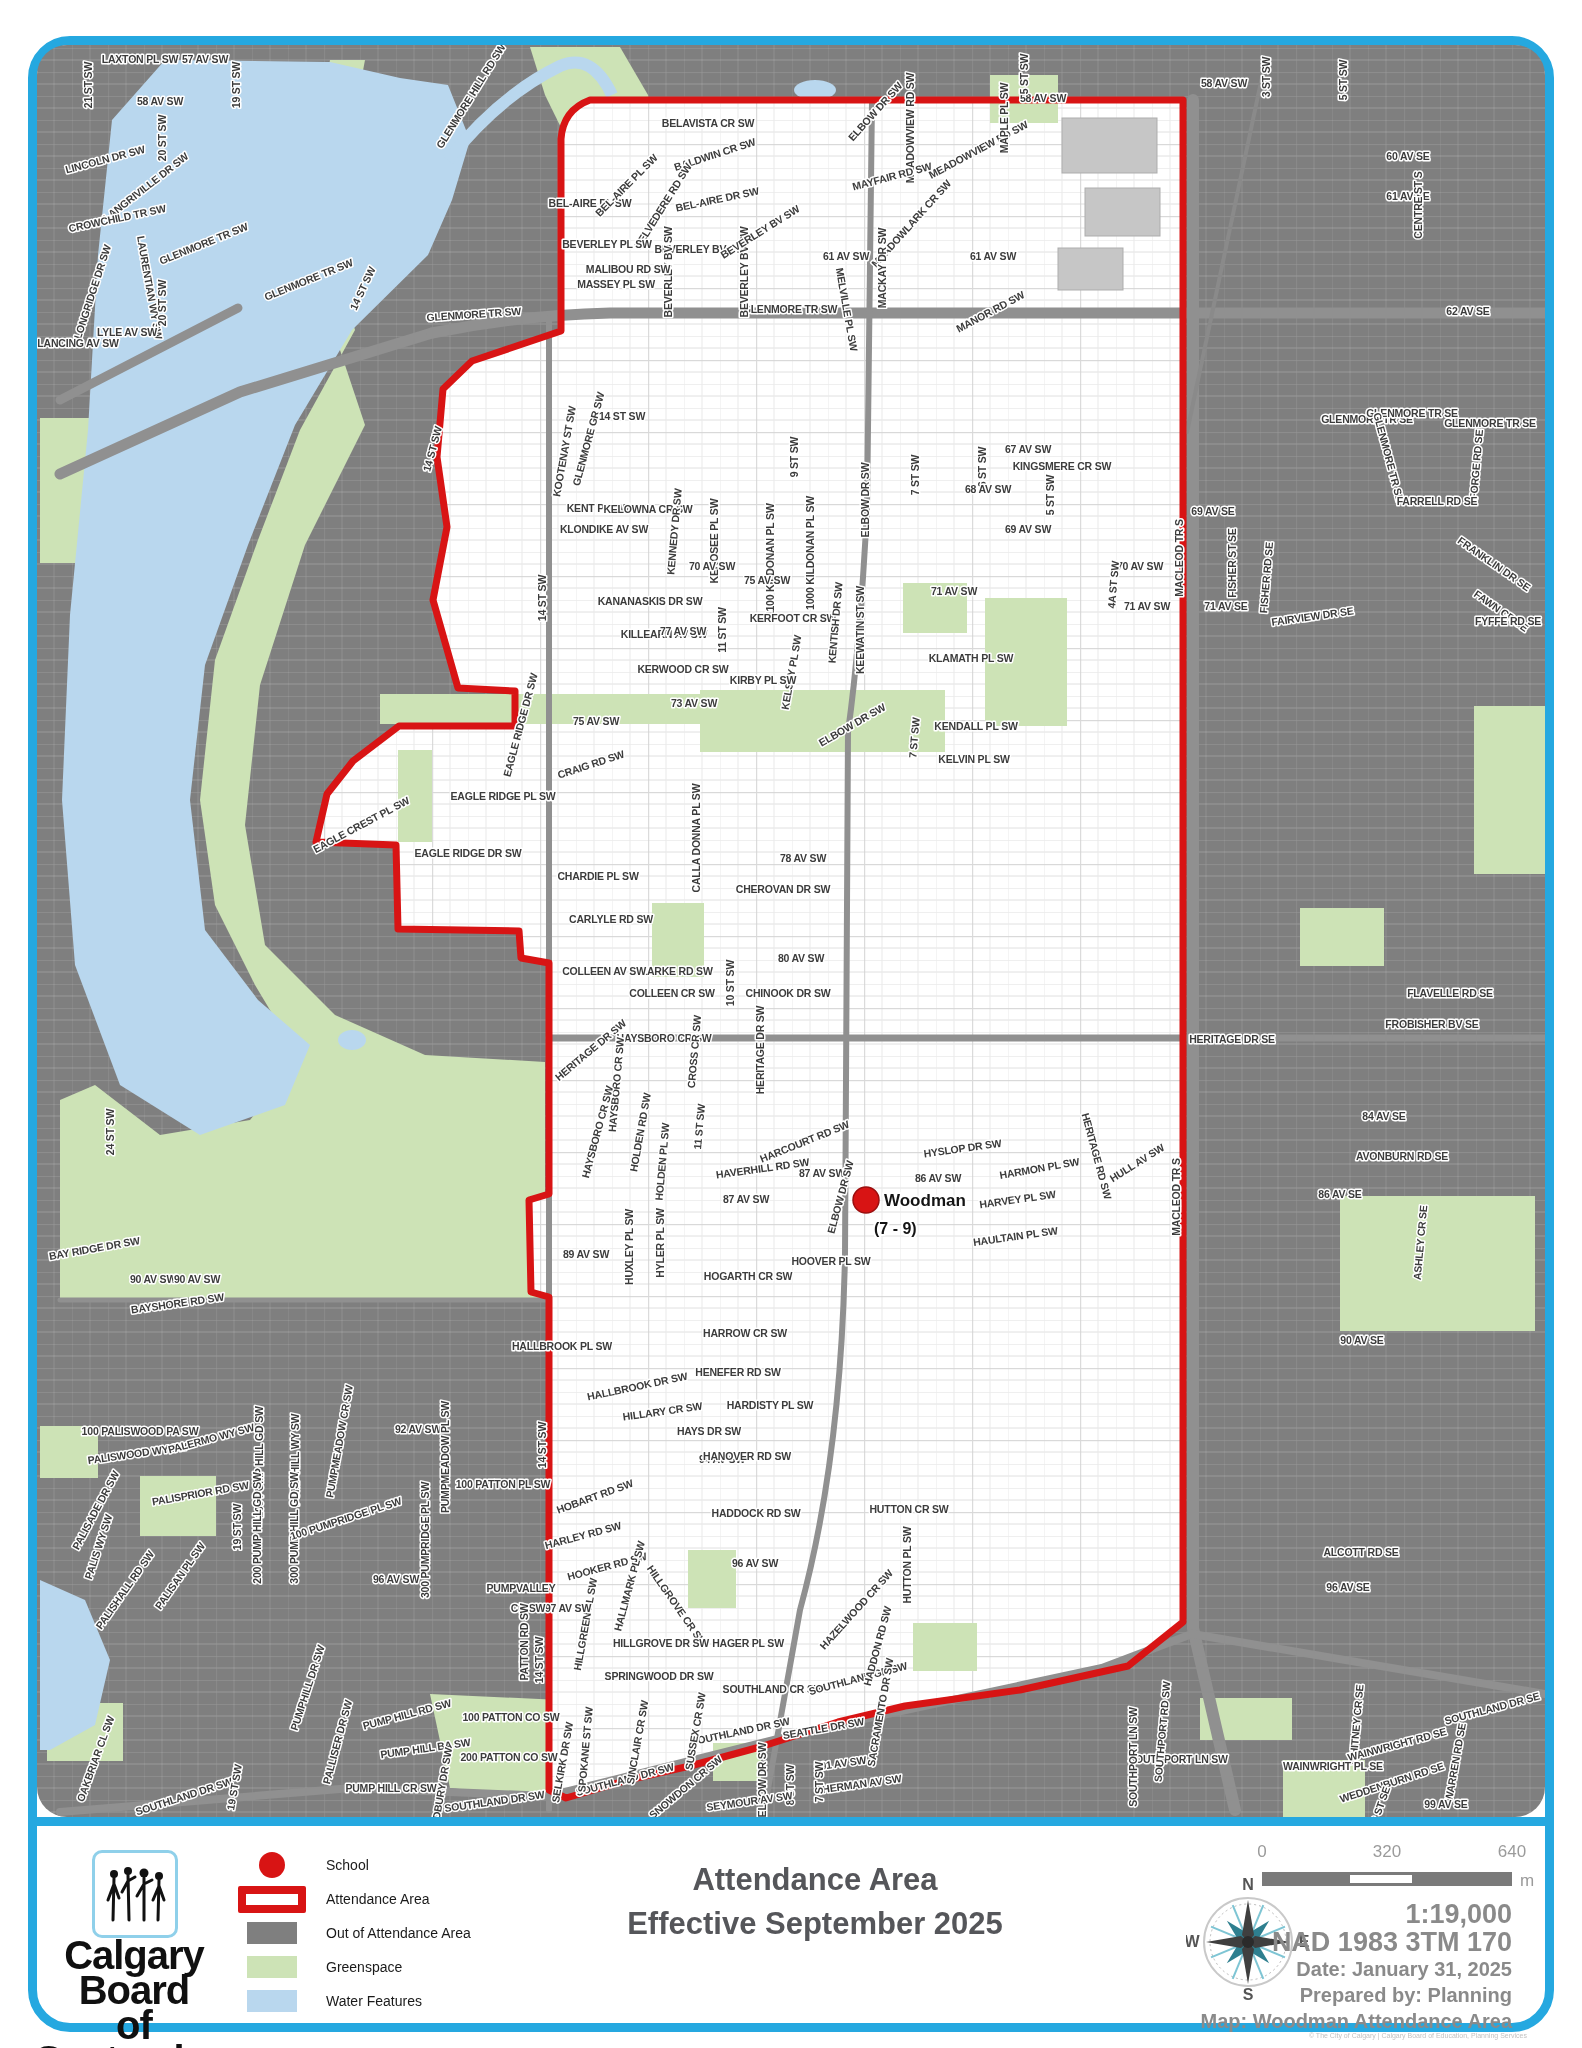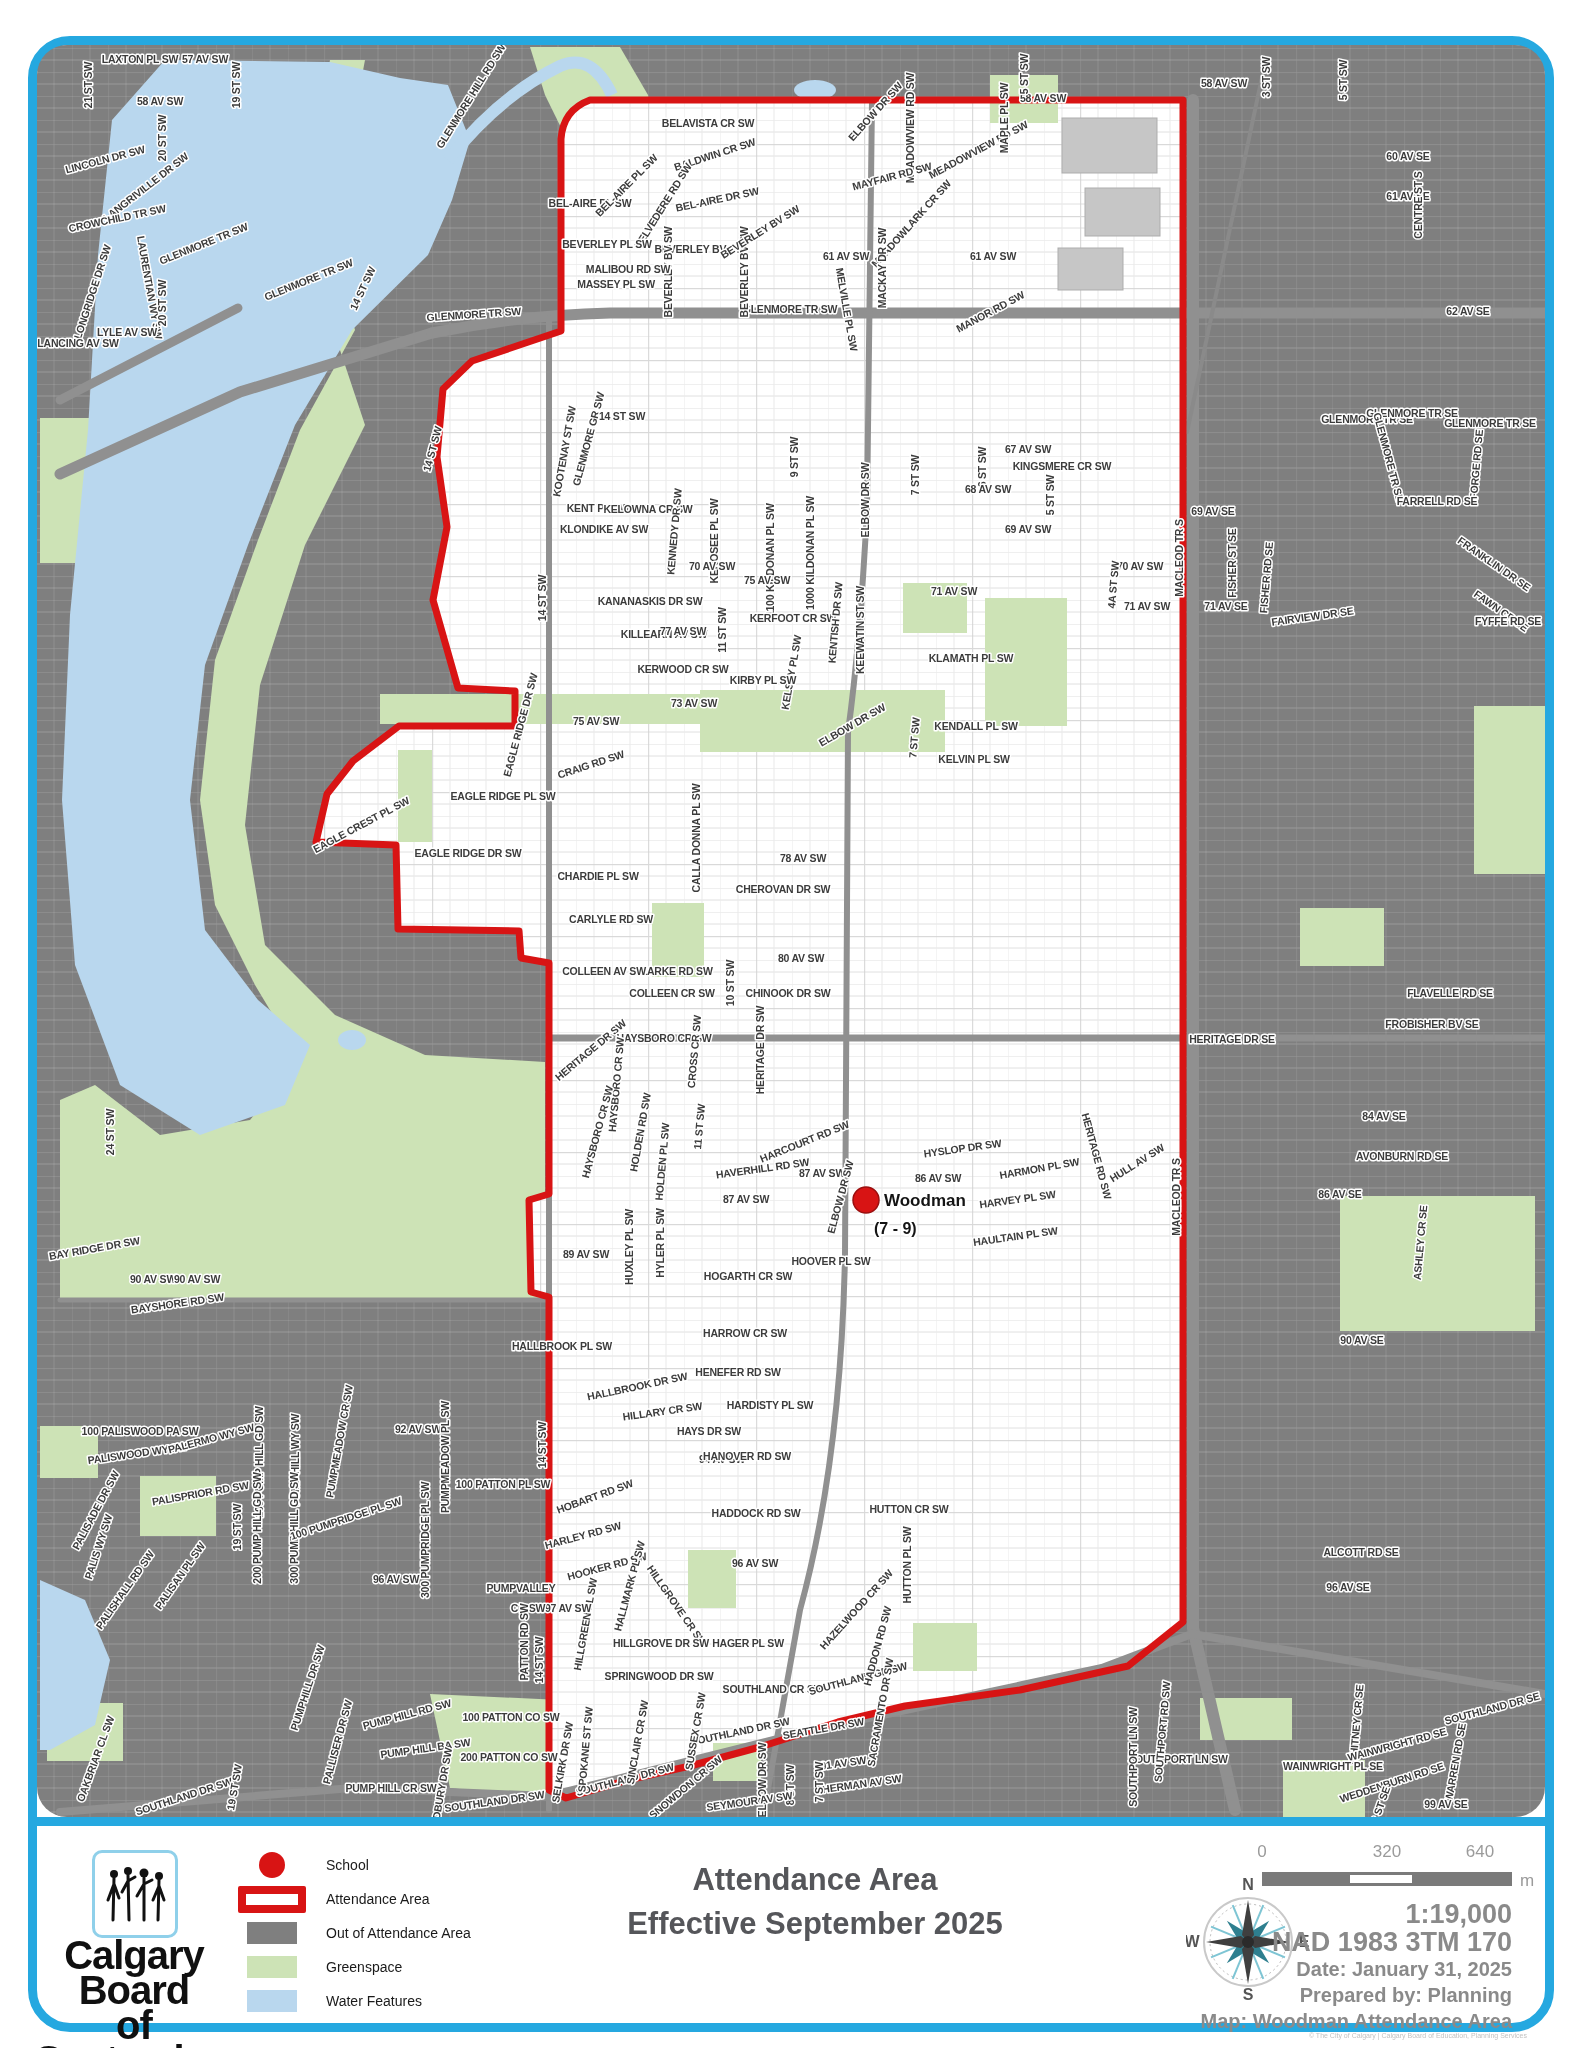"640" span.scale-tick { left: 1480px -> 1512px }
